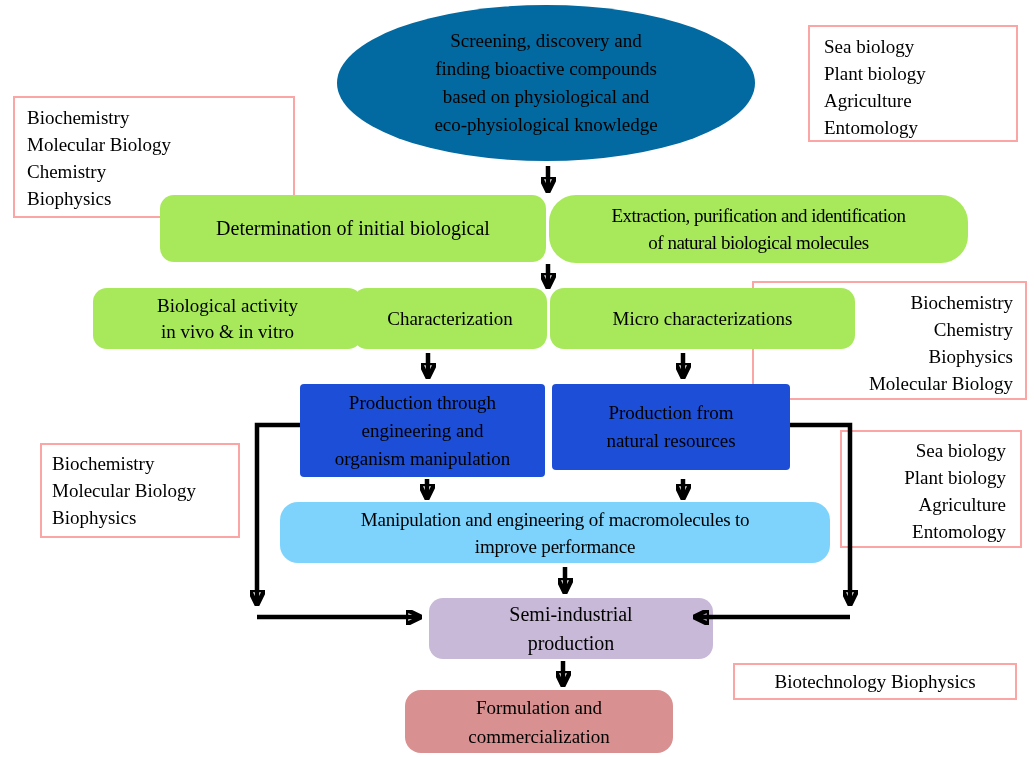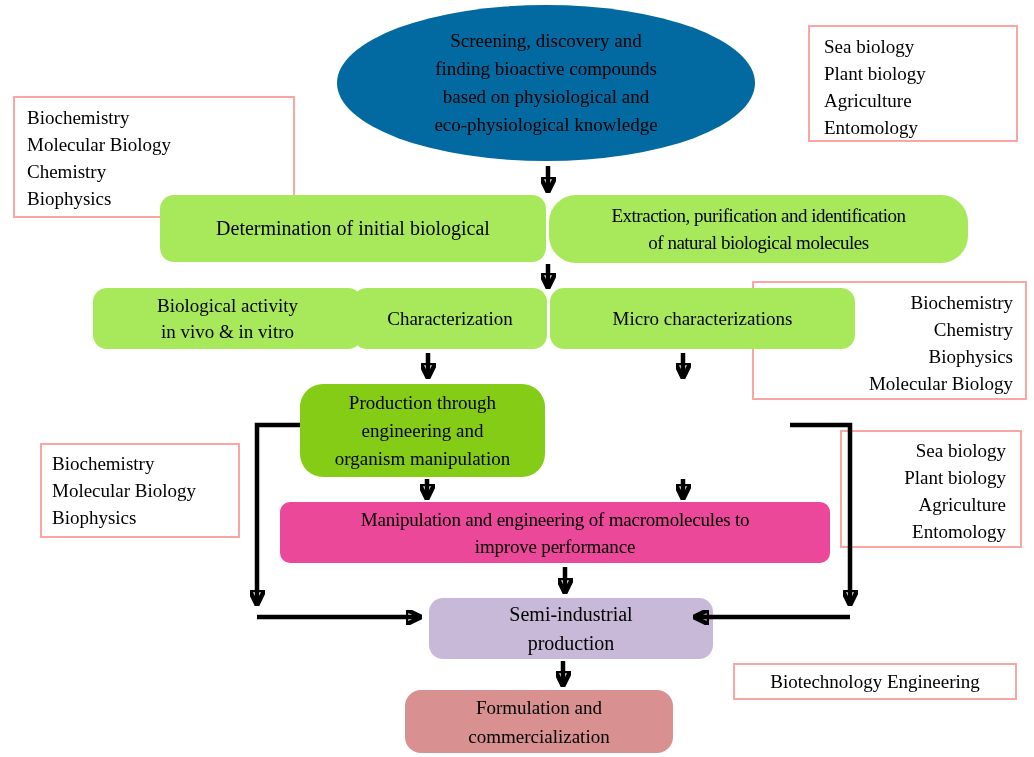"Production through" .blue { background: #84cc16 -> #1d4ed8; border-radius: 23px -> 4px }
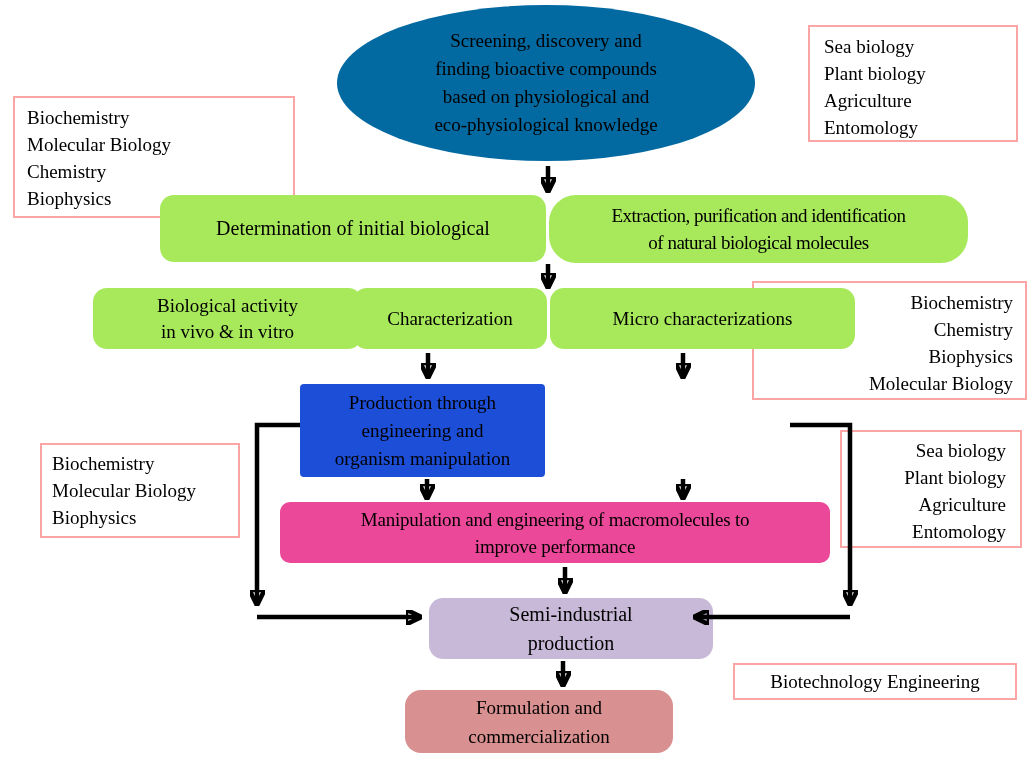"Production from" div.node { html: none -> <div>Production from natural resources</div> }
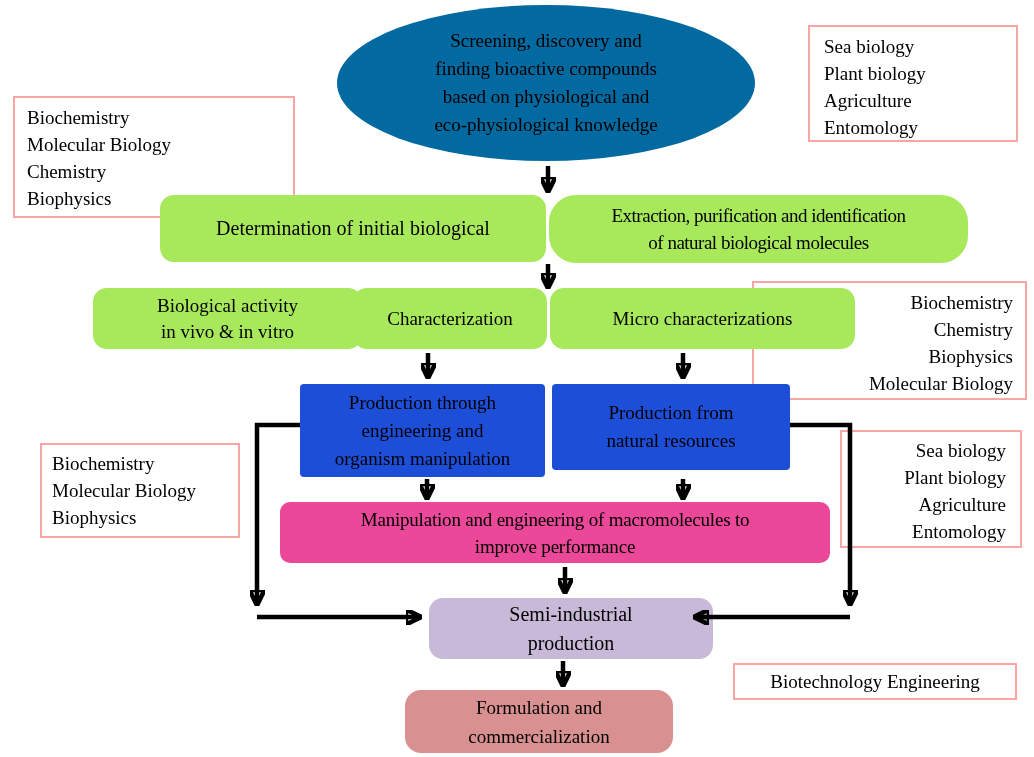"Manipulation and engineering of" .purple { background: #ec4899 -> #7dd3fc; border-radius: 10px -> 18px }
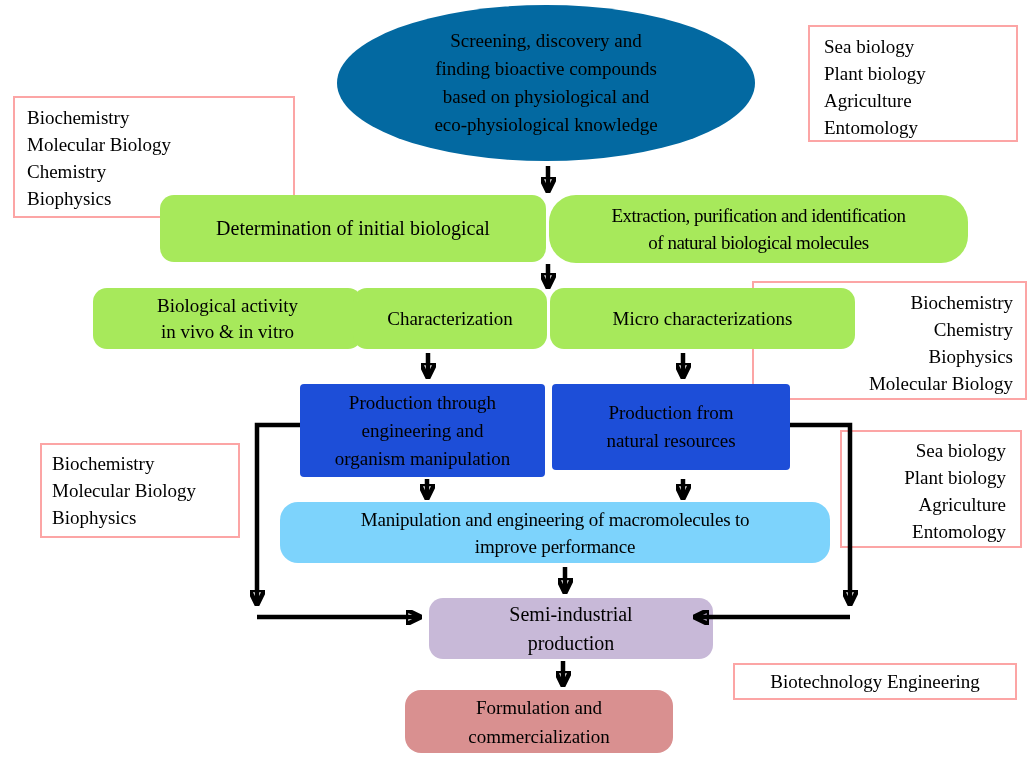"Biotechnology Engineering" div.ann { text: Engineering -> Biophysics }
